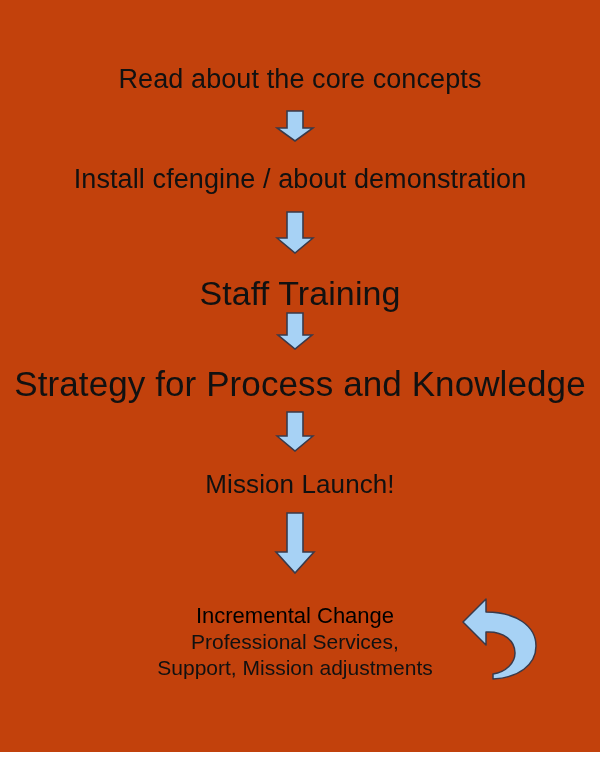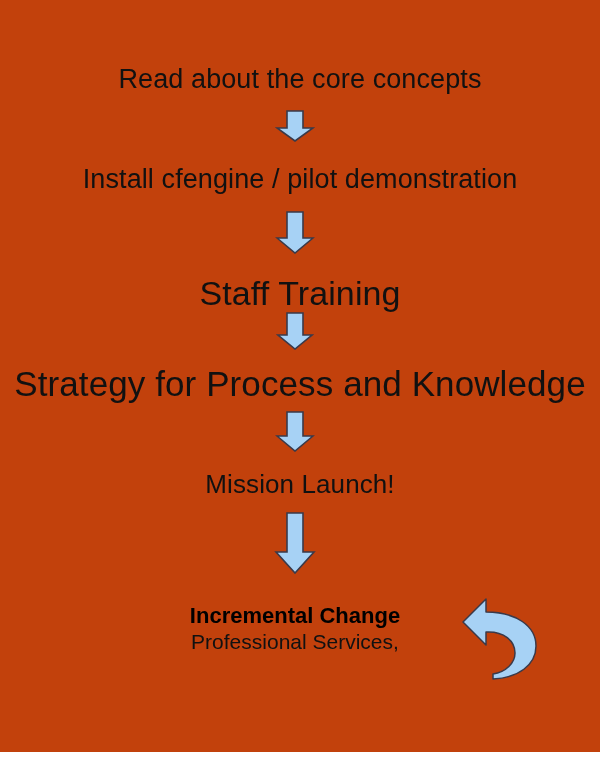"Install cfengine / pilot demonstration" div.step-label { text: pilot -> about }
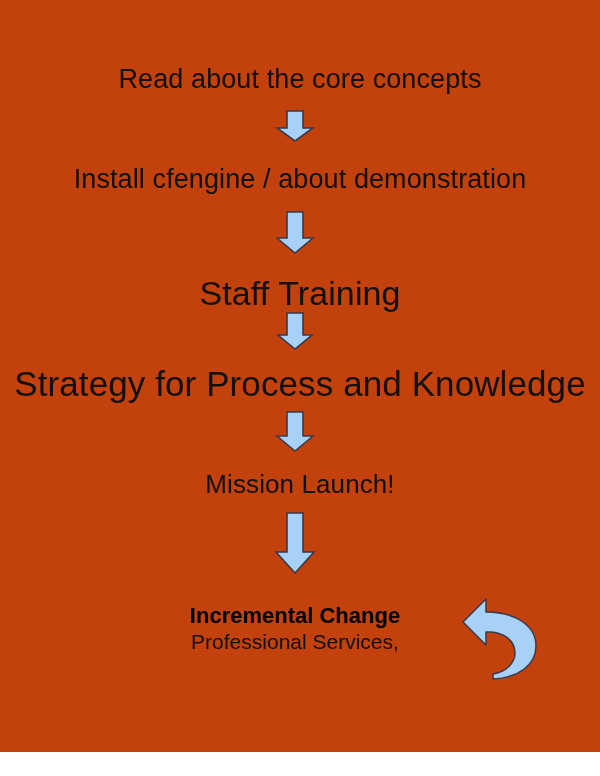"Incremental Change" .final-title { font-weight: 700 -> 400 }
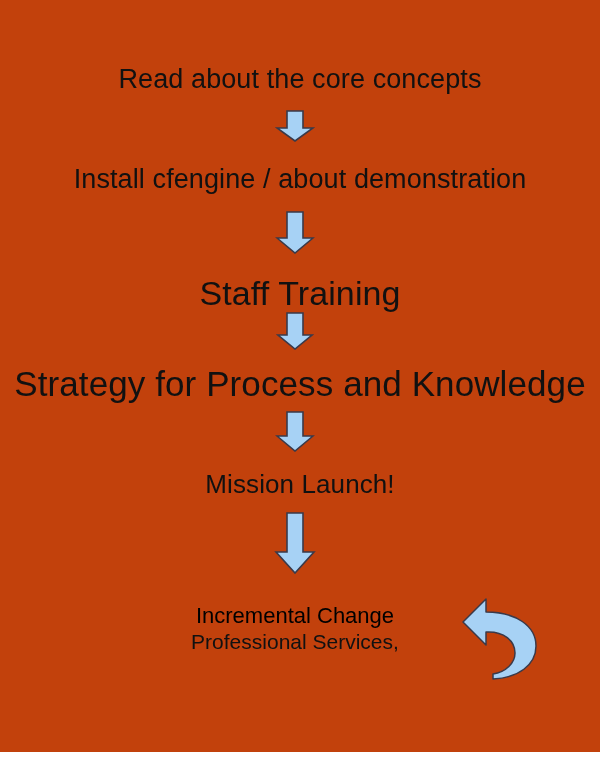"Support, Mission adjustments" div.final-sub { html: none -> <div>Support, Mission adjustments</div> }
